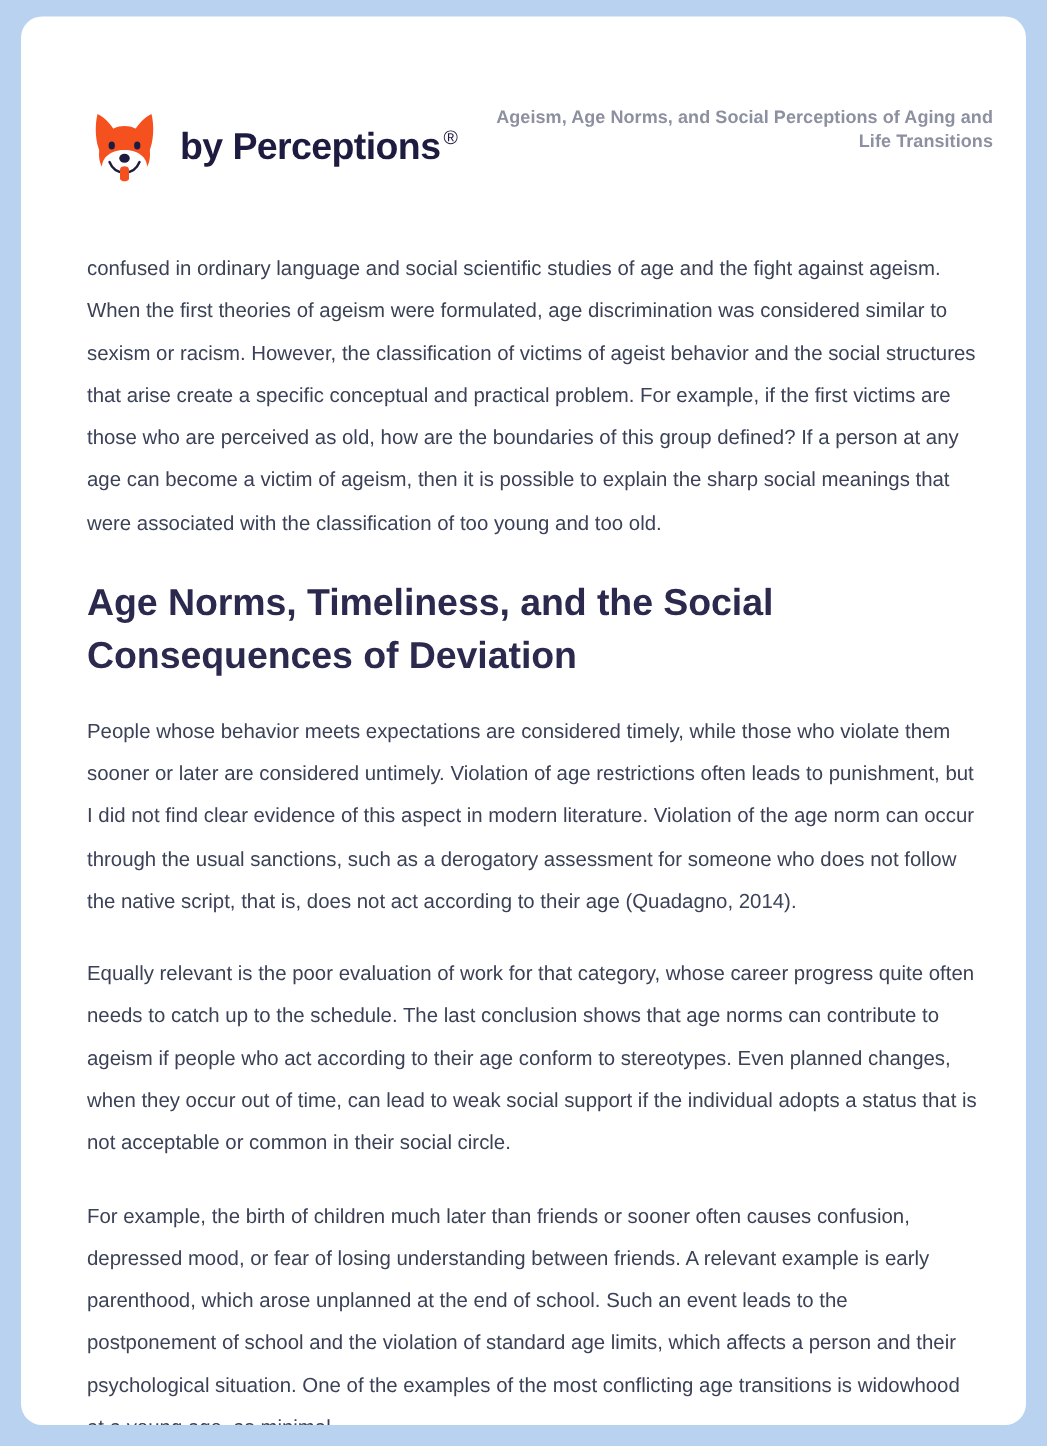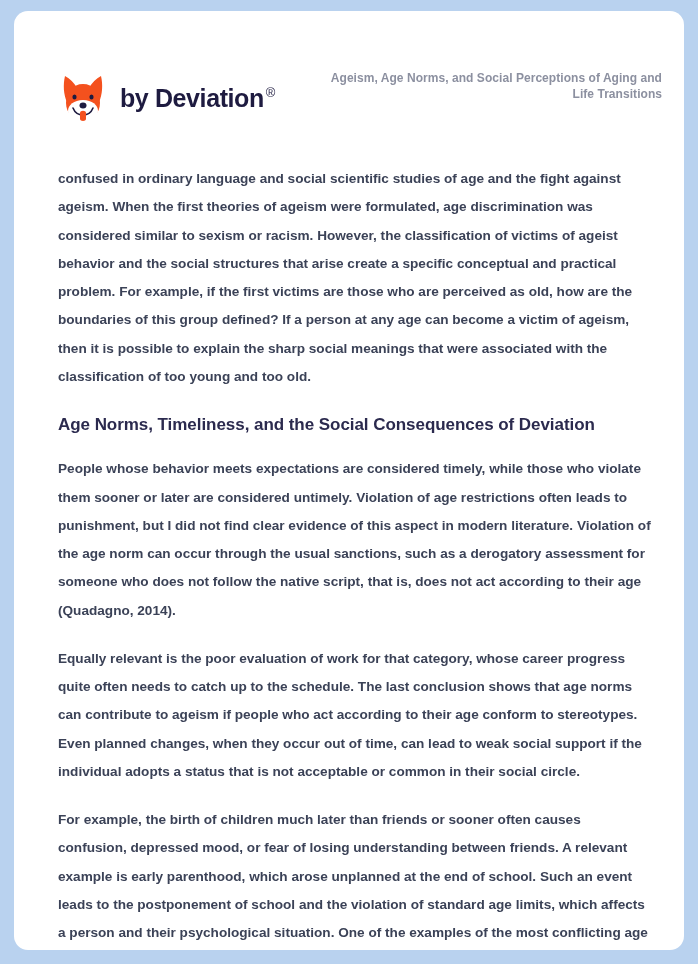"by Deviation" span { text: Deviation -> Perceptions }
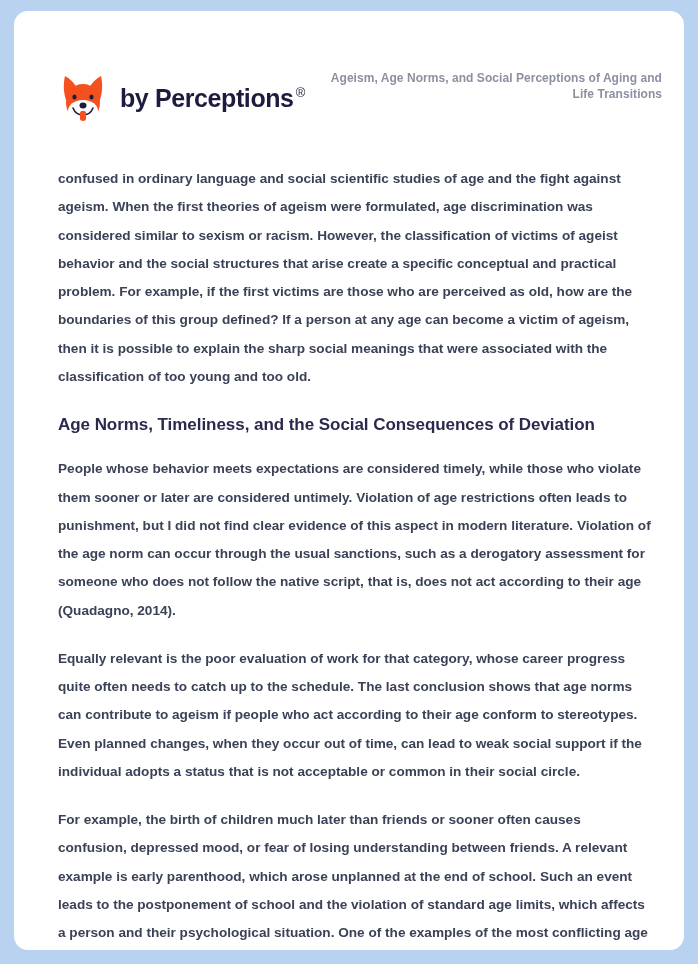"confused in ordinary language and" .doc-paragraph { font-weight: bold -> none }
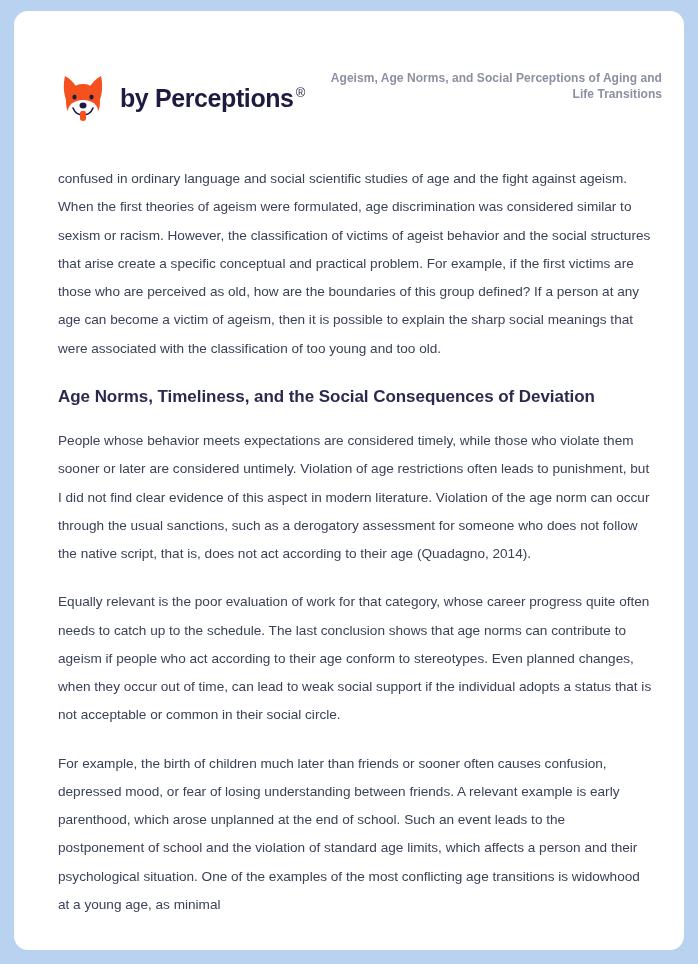"Age Norms, Timeliness, and the" .doc-heading { font-size: 17px -> 25px }
